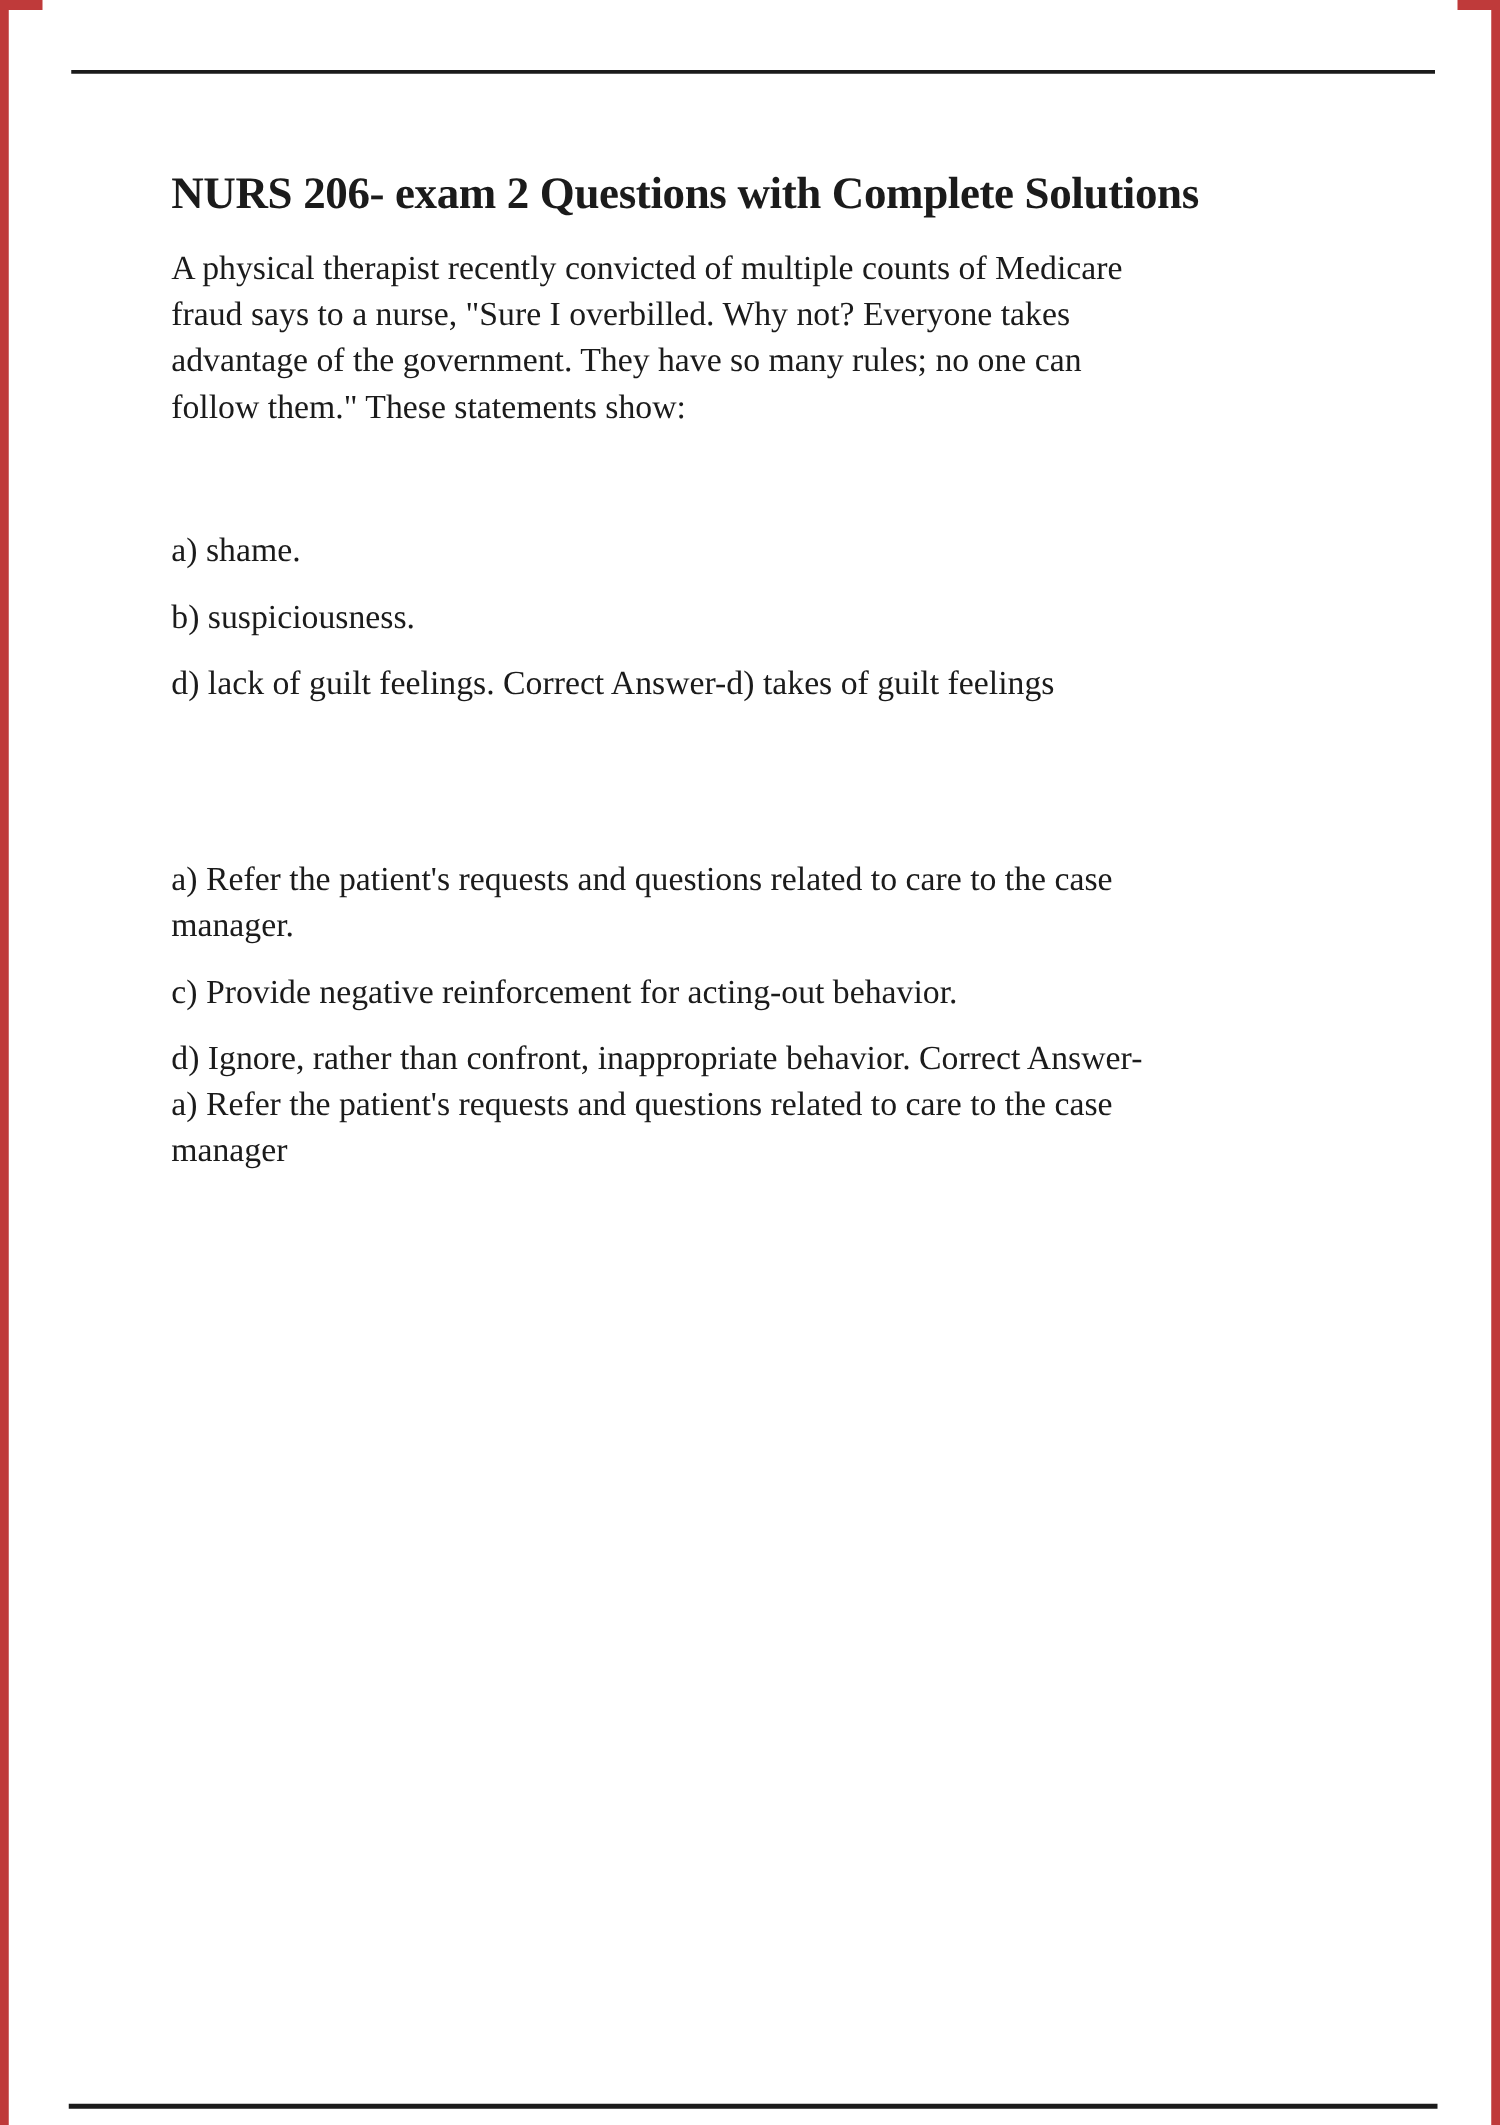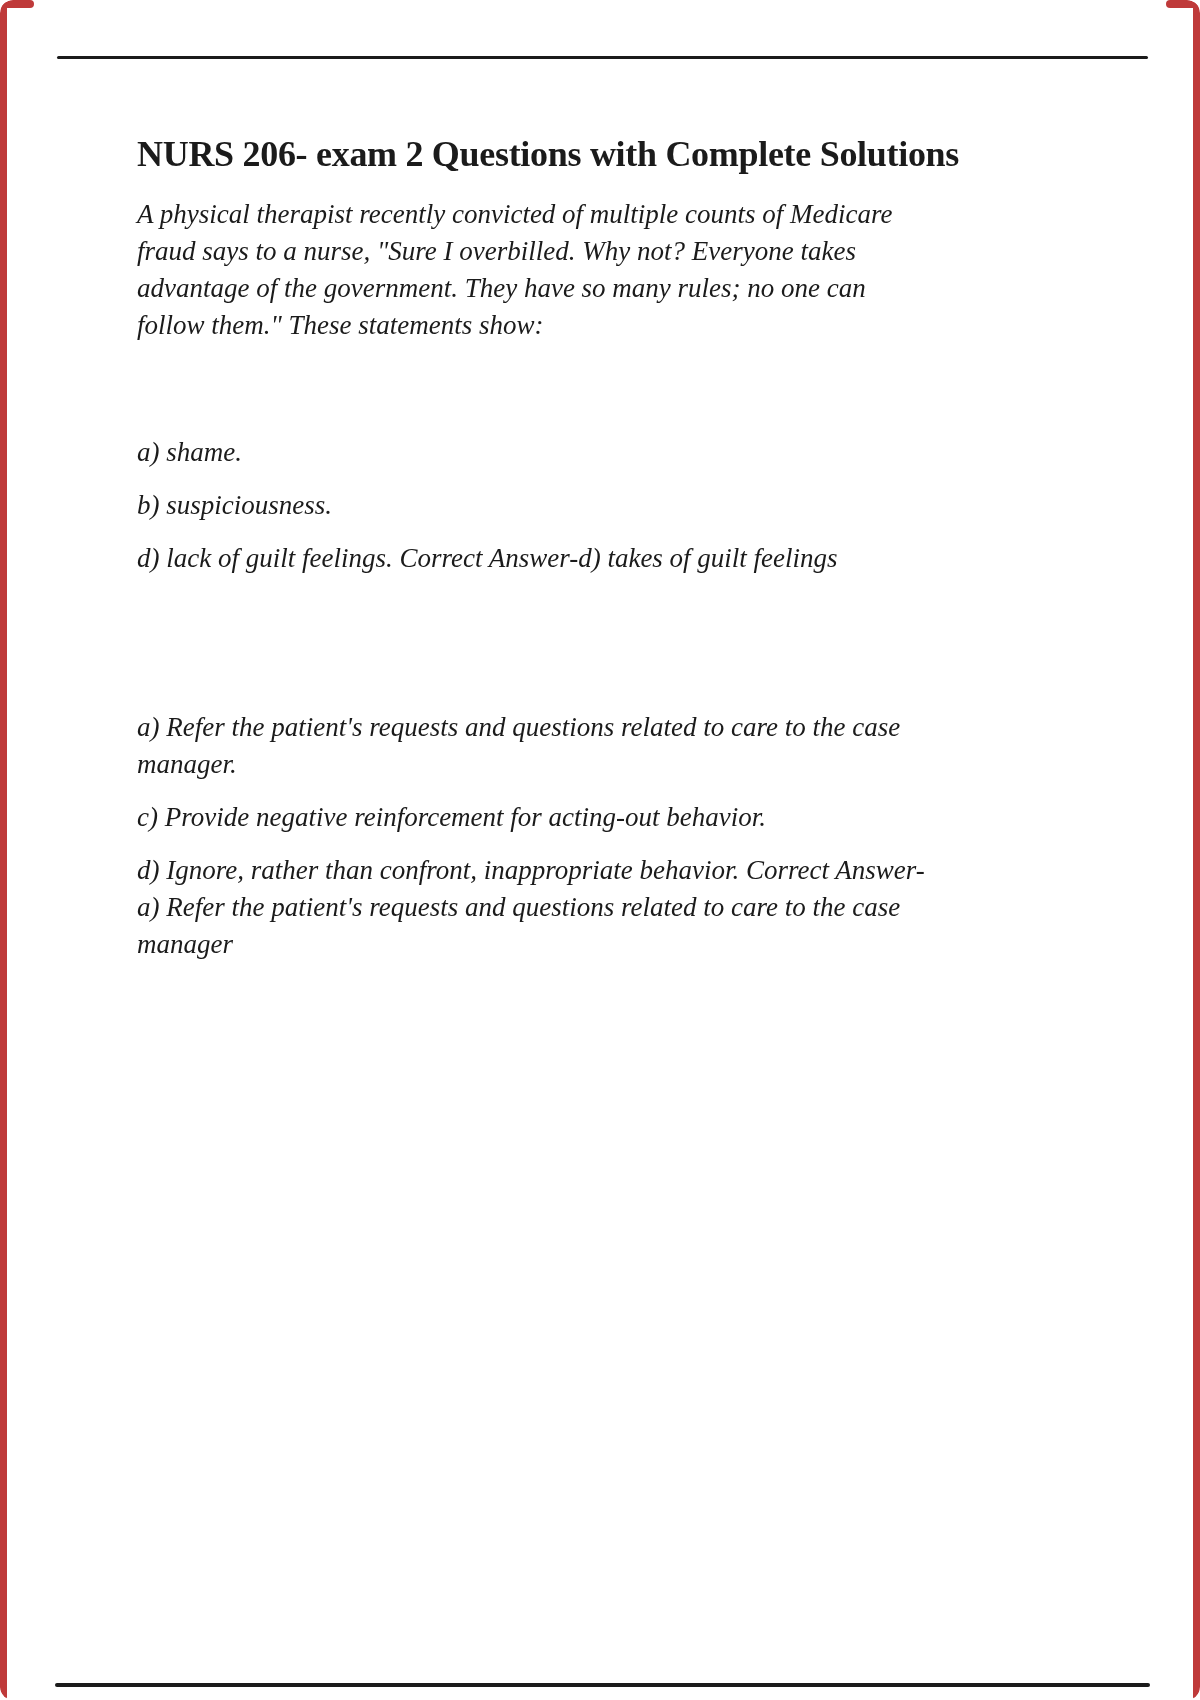"NURS 206- exam 2 Questions" * { border-radius: 13px -> none }
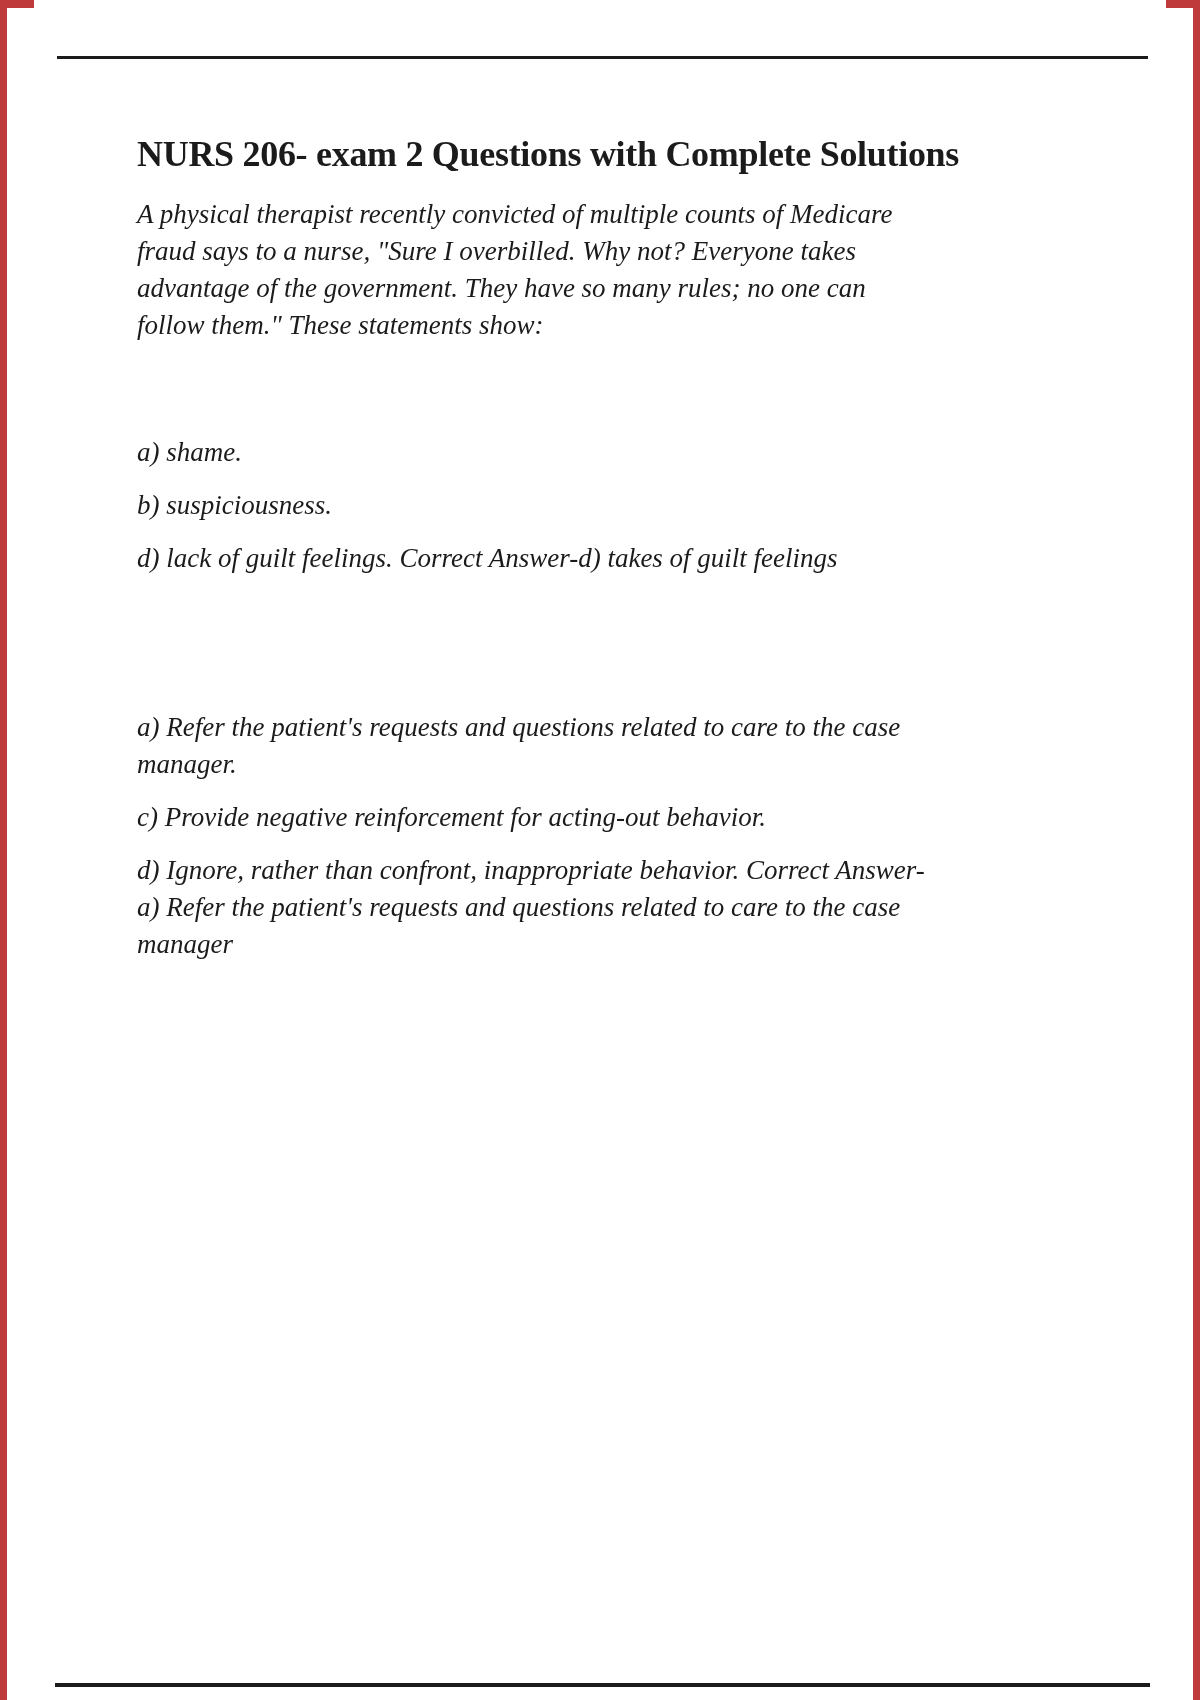"A physical therapist recently convicted" .para, .option { font-style: italic -> none }
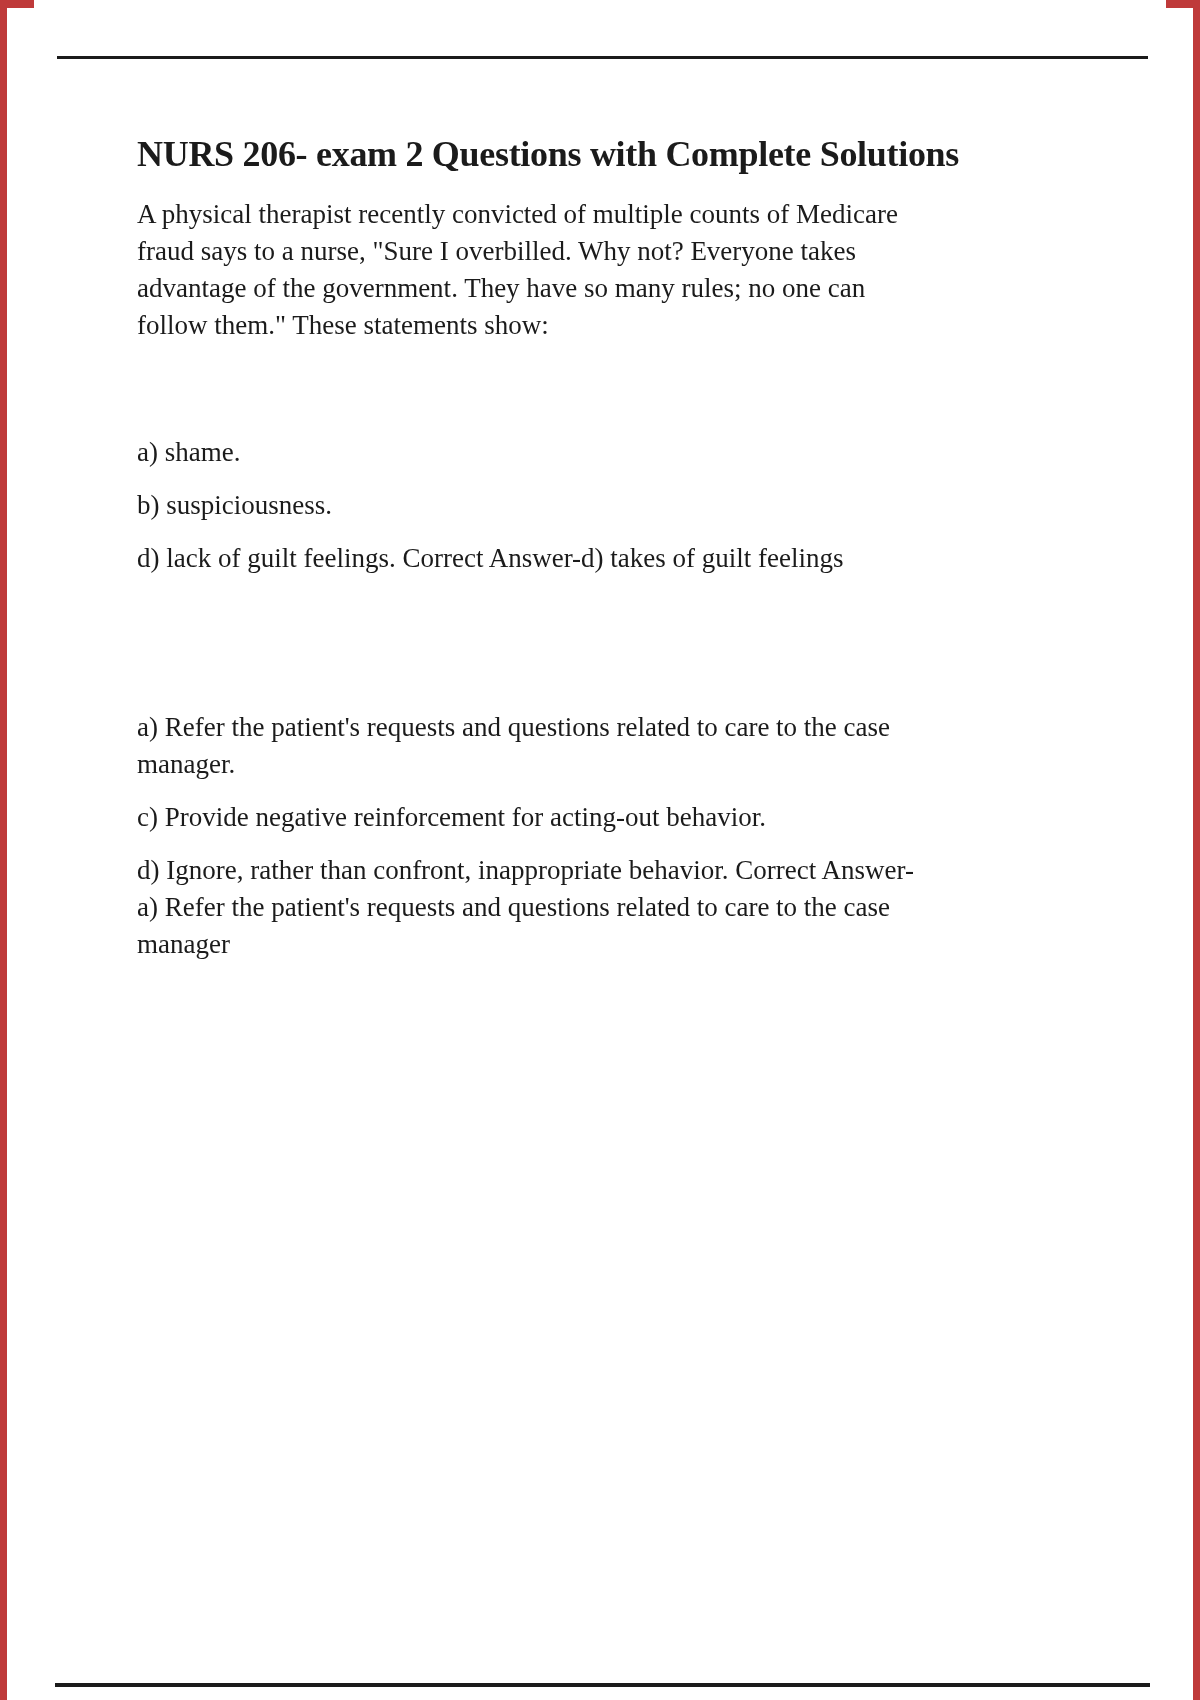"a) shame." .option { margin-top: 12px -> none }
